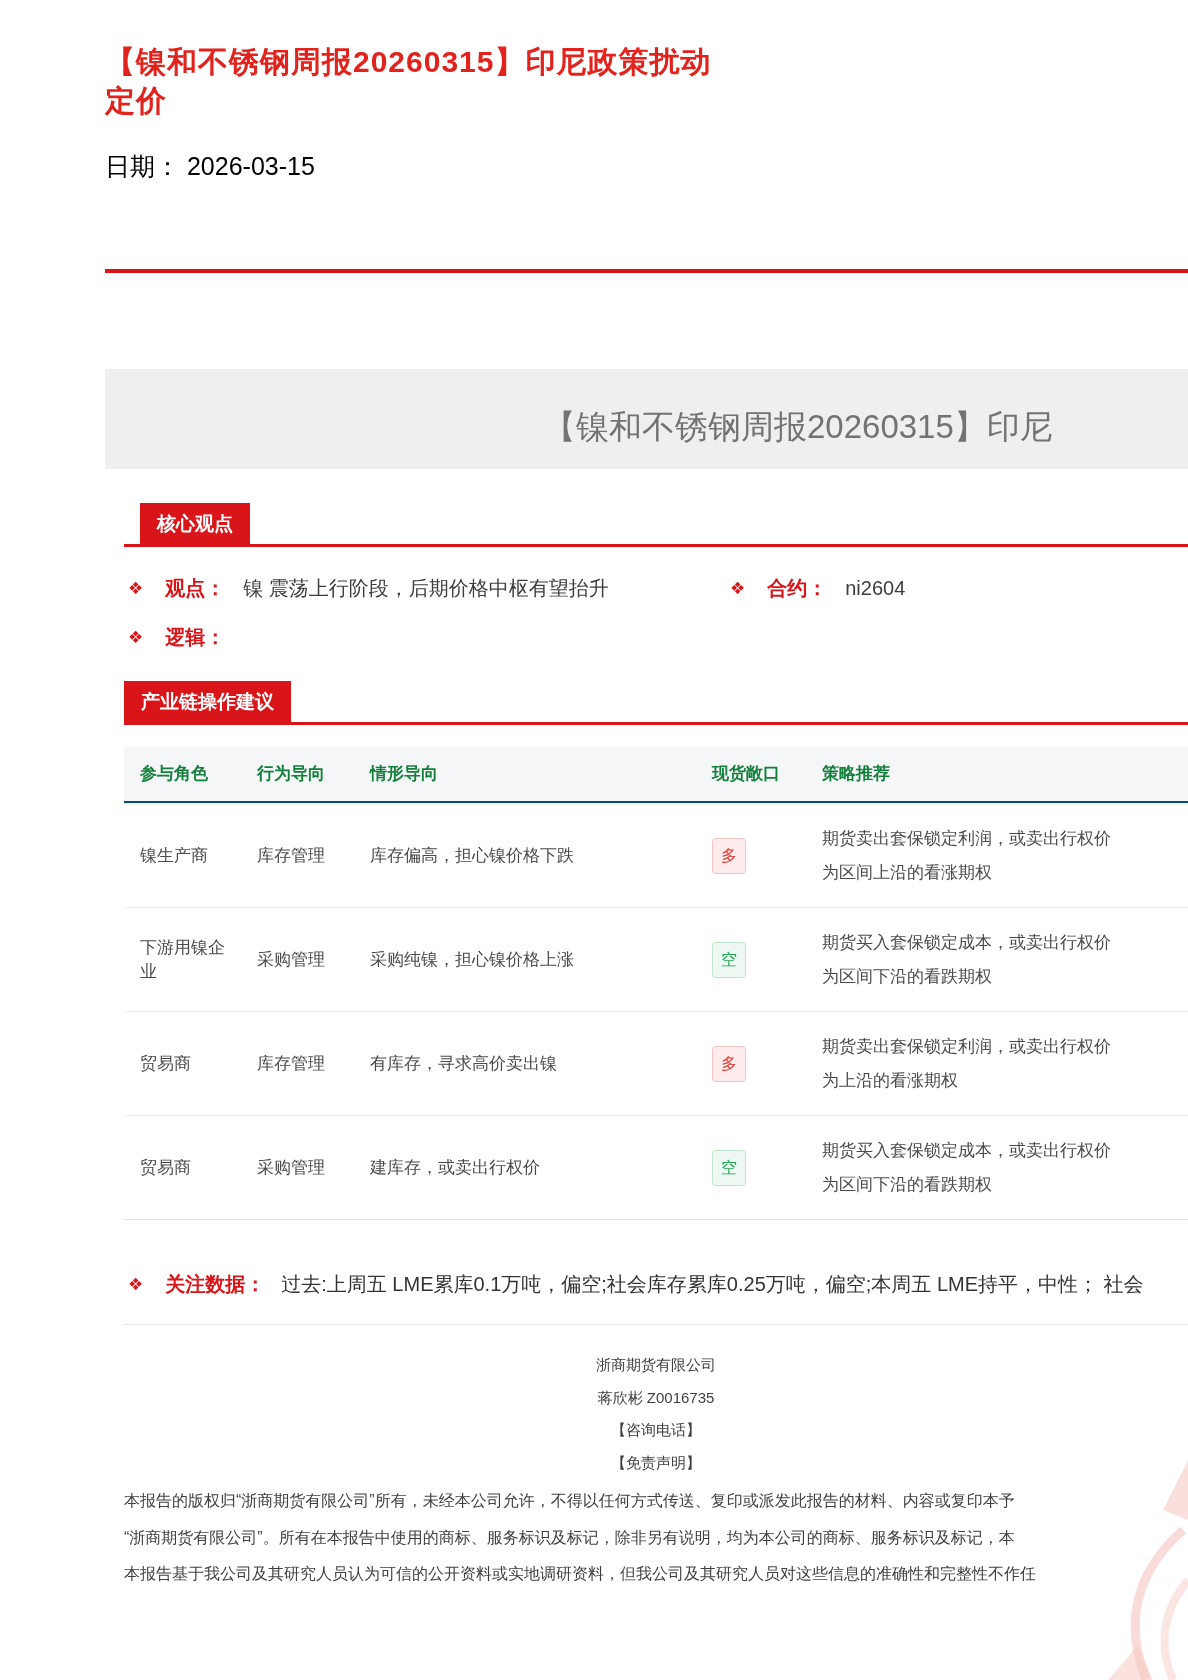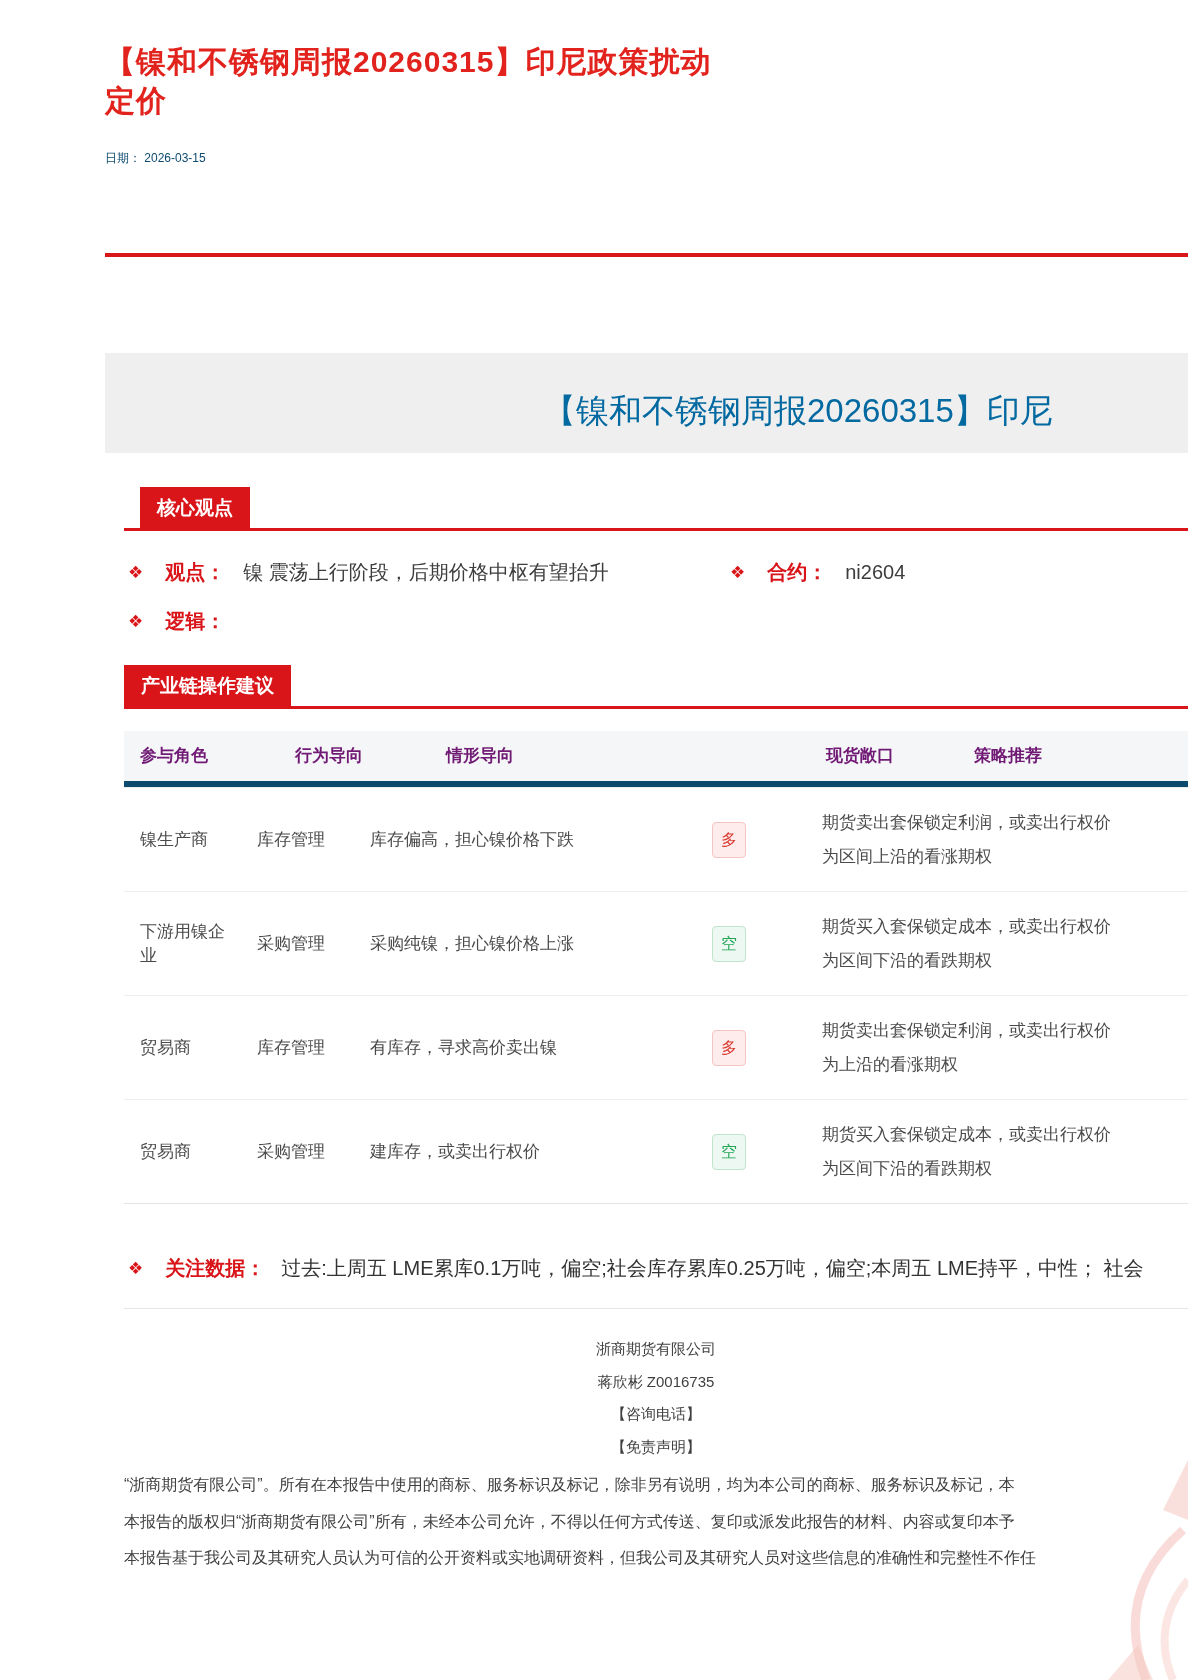"日期： 2026-03-15" .date-line { color: #0c4a6e -> #000000; font-size: 12px -> 25px }
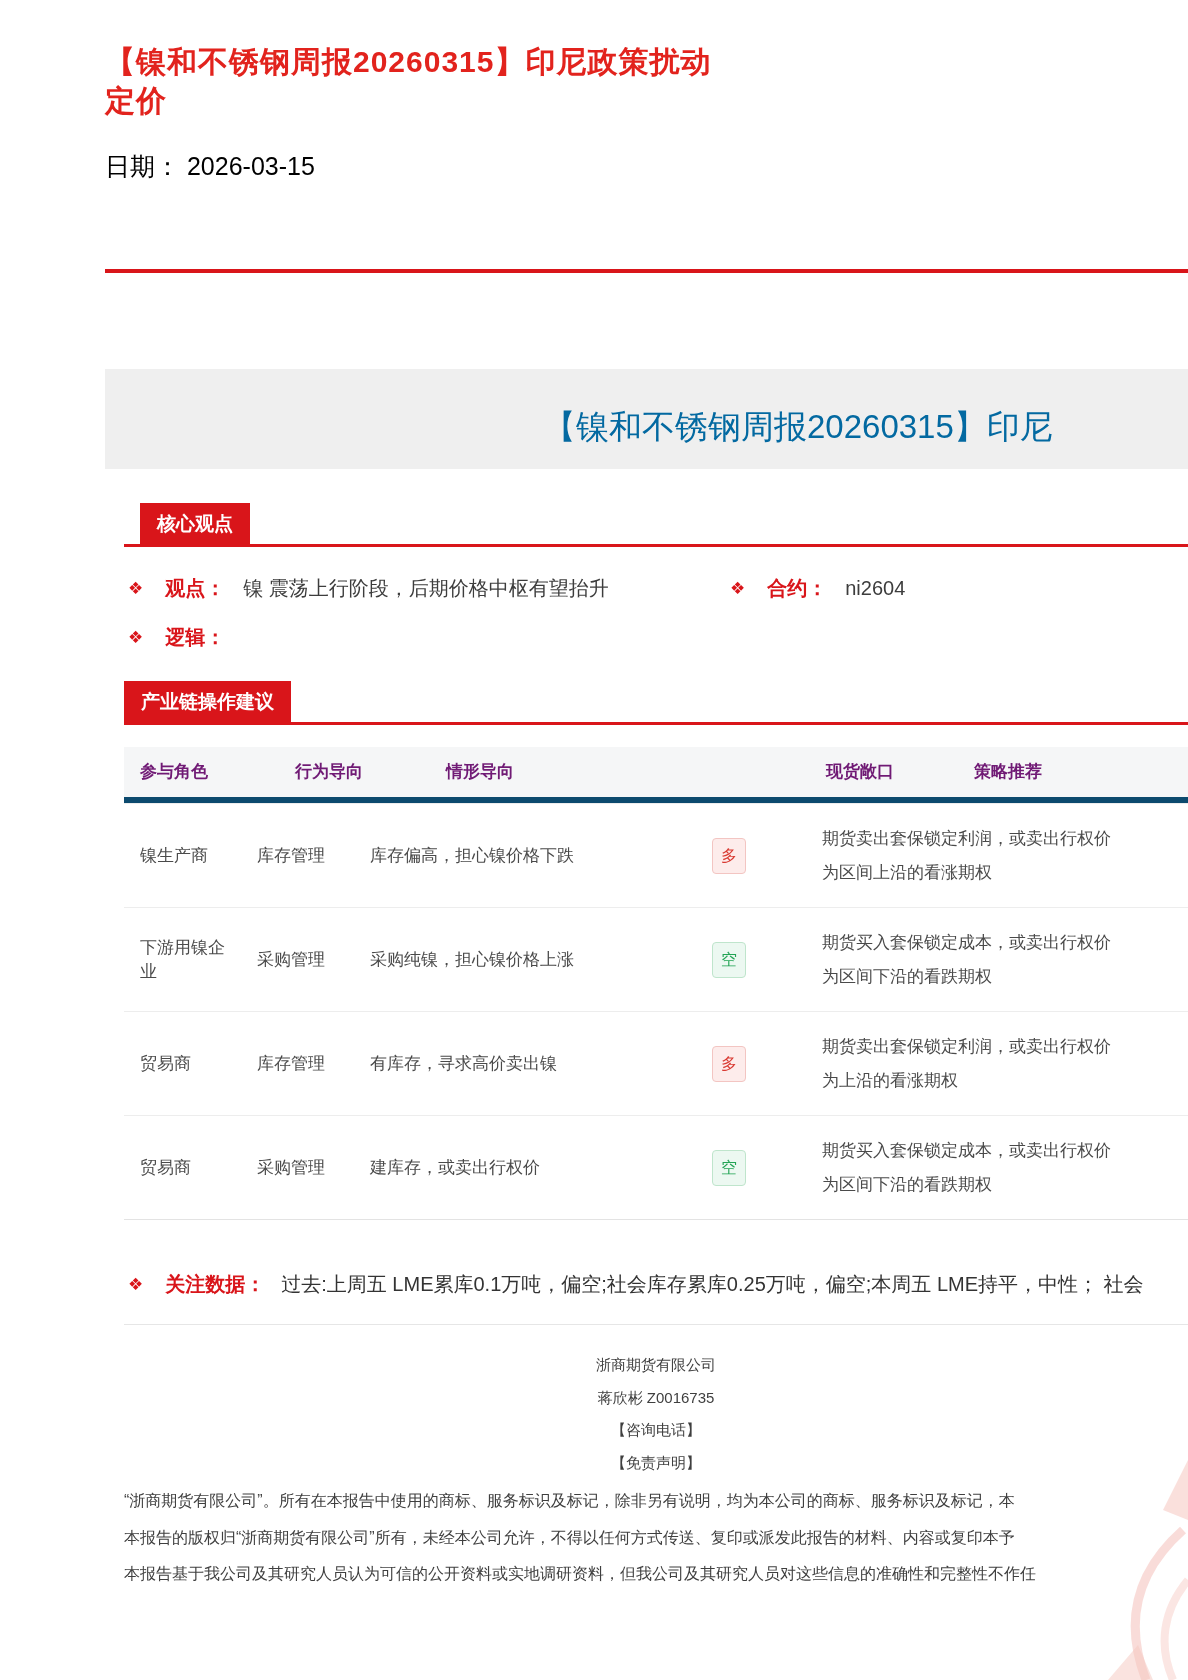"【镍和不锈钢周报20260315】印尼" .banner-title { color: #0369a1 -> #737373 }
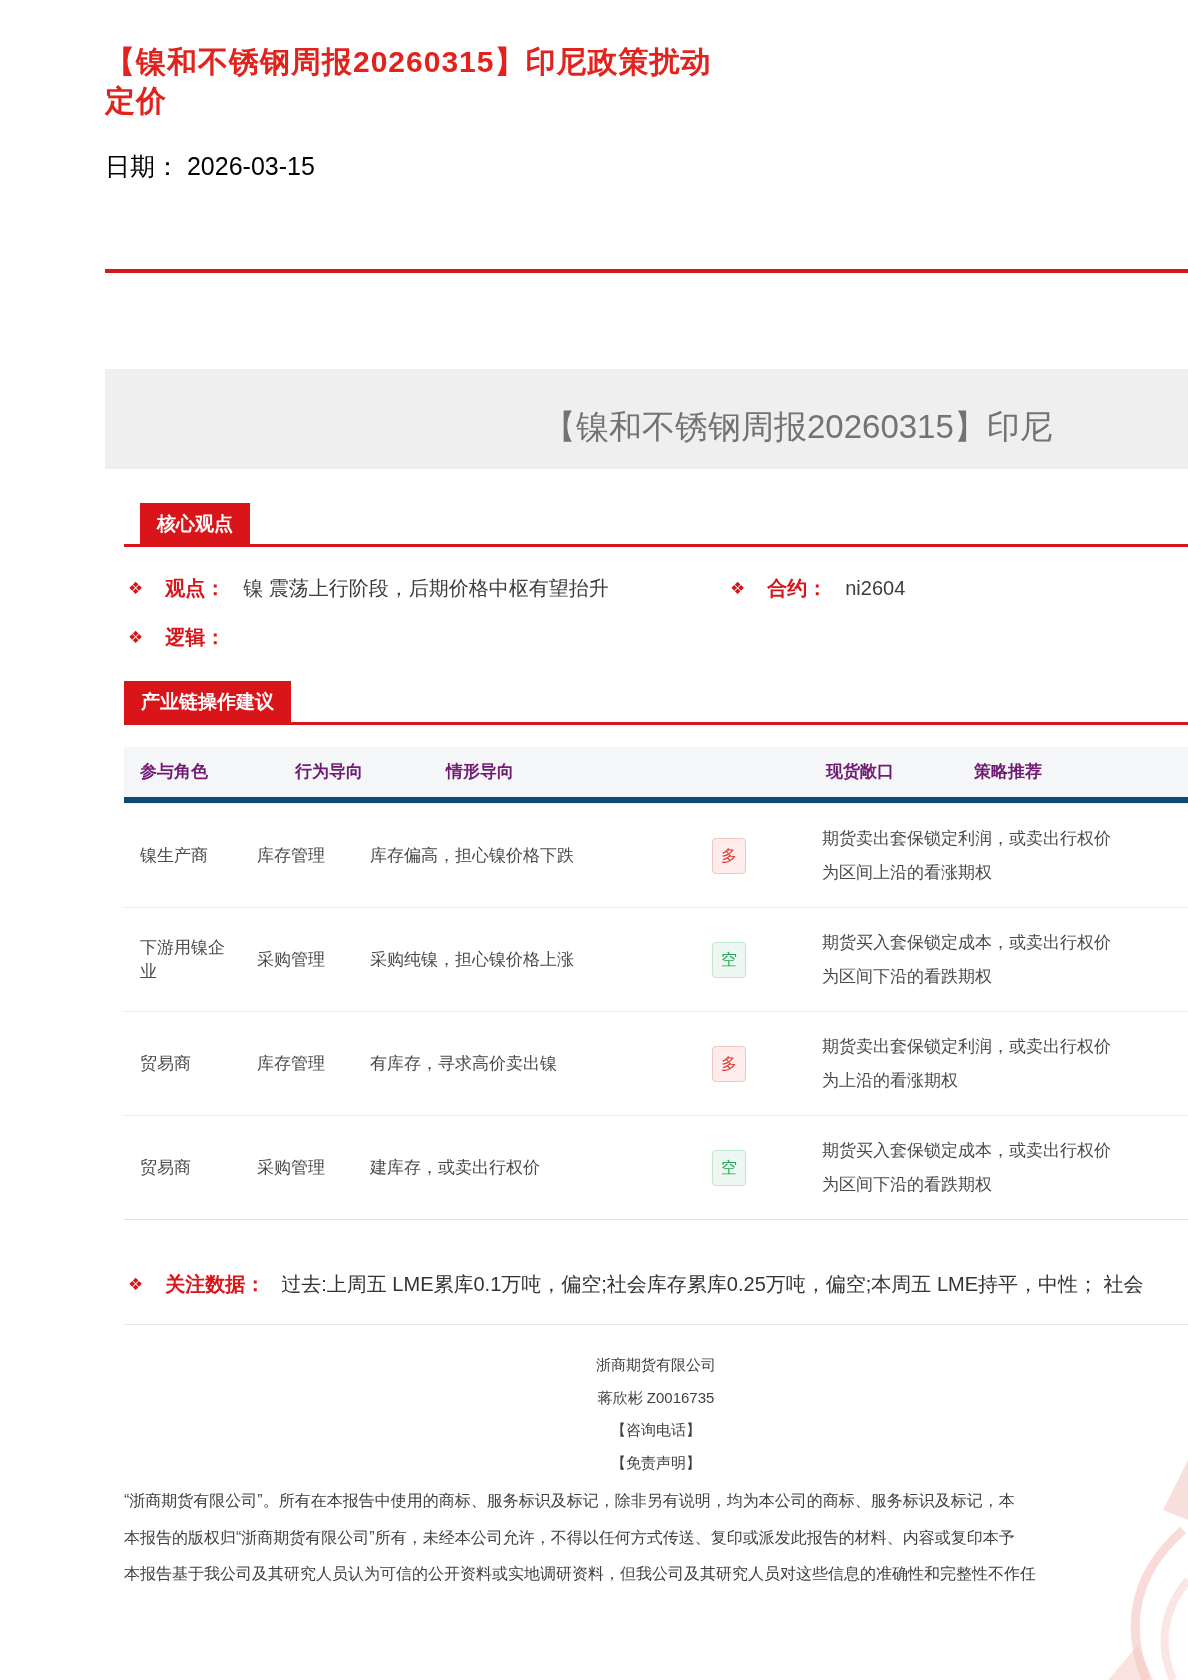"参与角色" .tbl-row.head { border-bottom: 6px solid #0c4a6e -> 2px solid #0c4a6e; color: #701a75 -> #15803d; gap: 38px -> none }
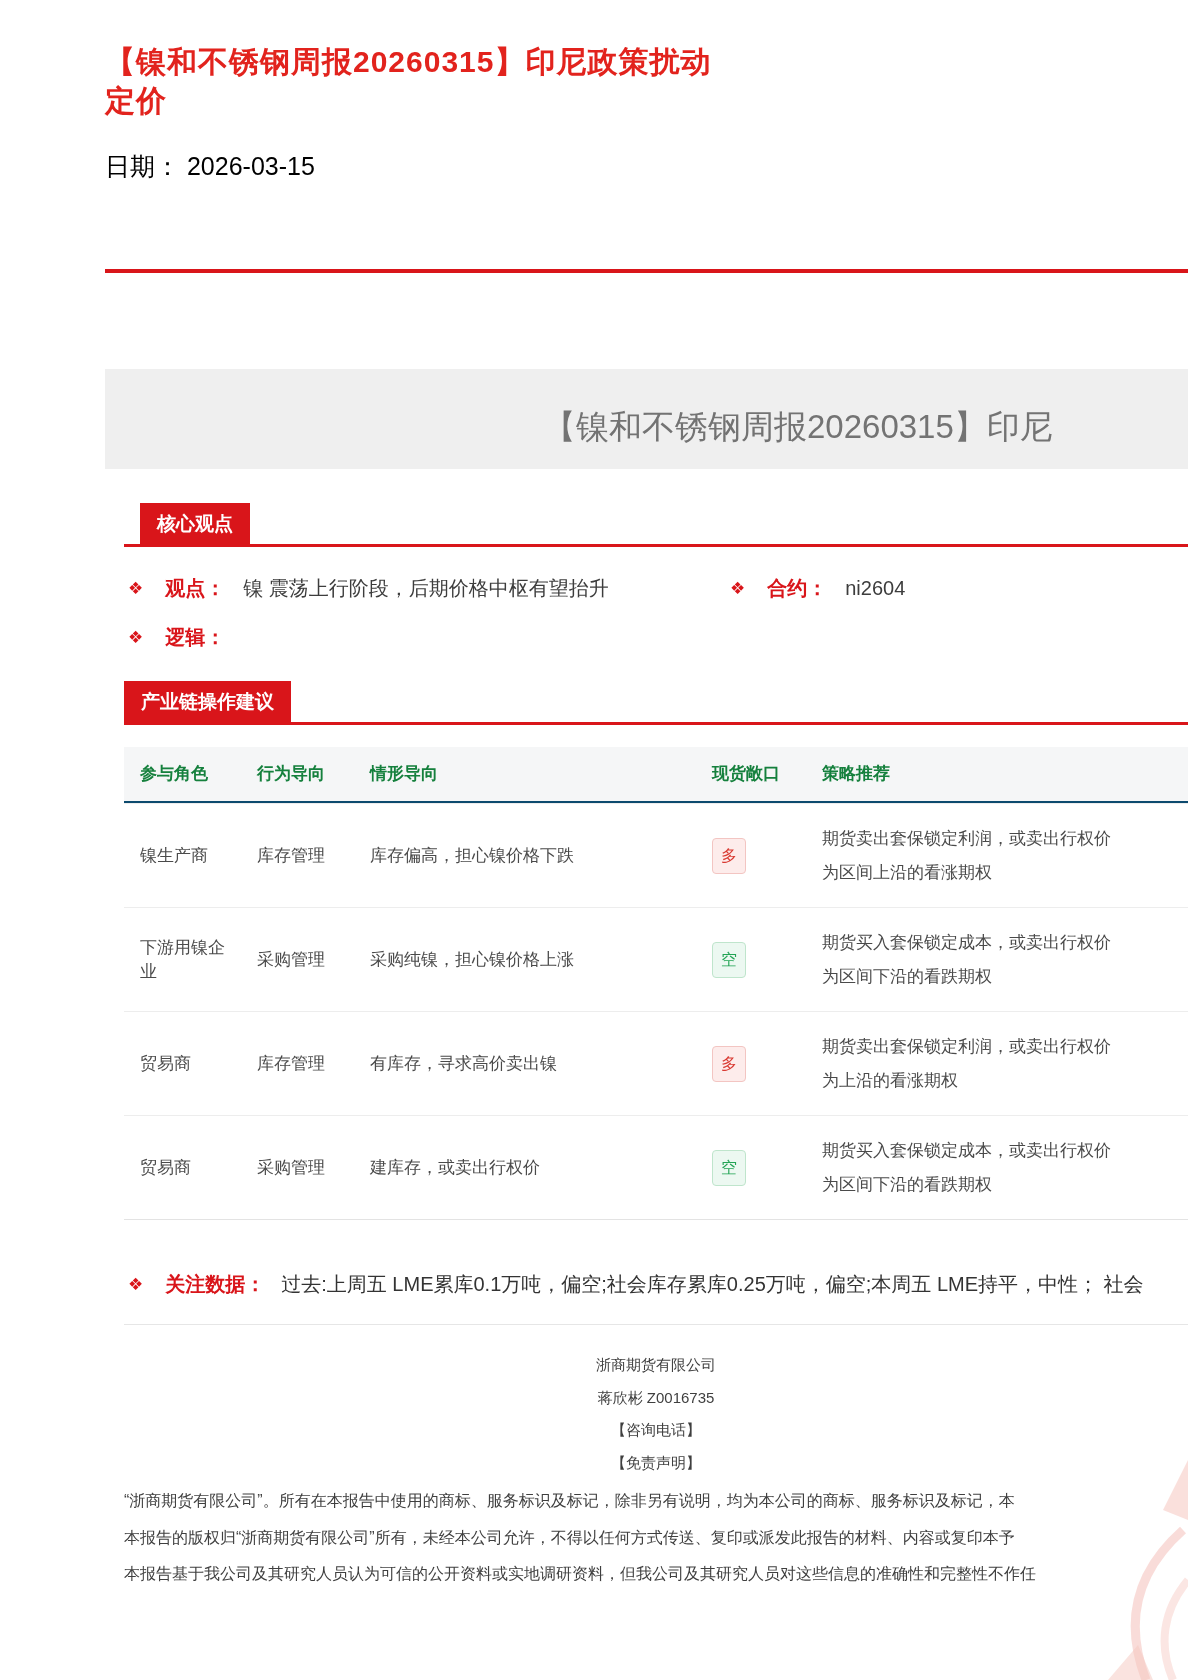"“浙商期货有限公司”。所有在本报告中使用的商标、服务标识及标记，除非另有说明，均" div { order: before "本报告的版权归“浙商期货有限公司”所有，未经本公司允许，不得以任何方式传送、复印" -> after "本报告的版权归“浙商期货有限公司”所有，未经本公司允许，不得以任何方式传送、复印" }
